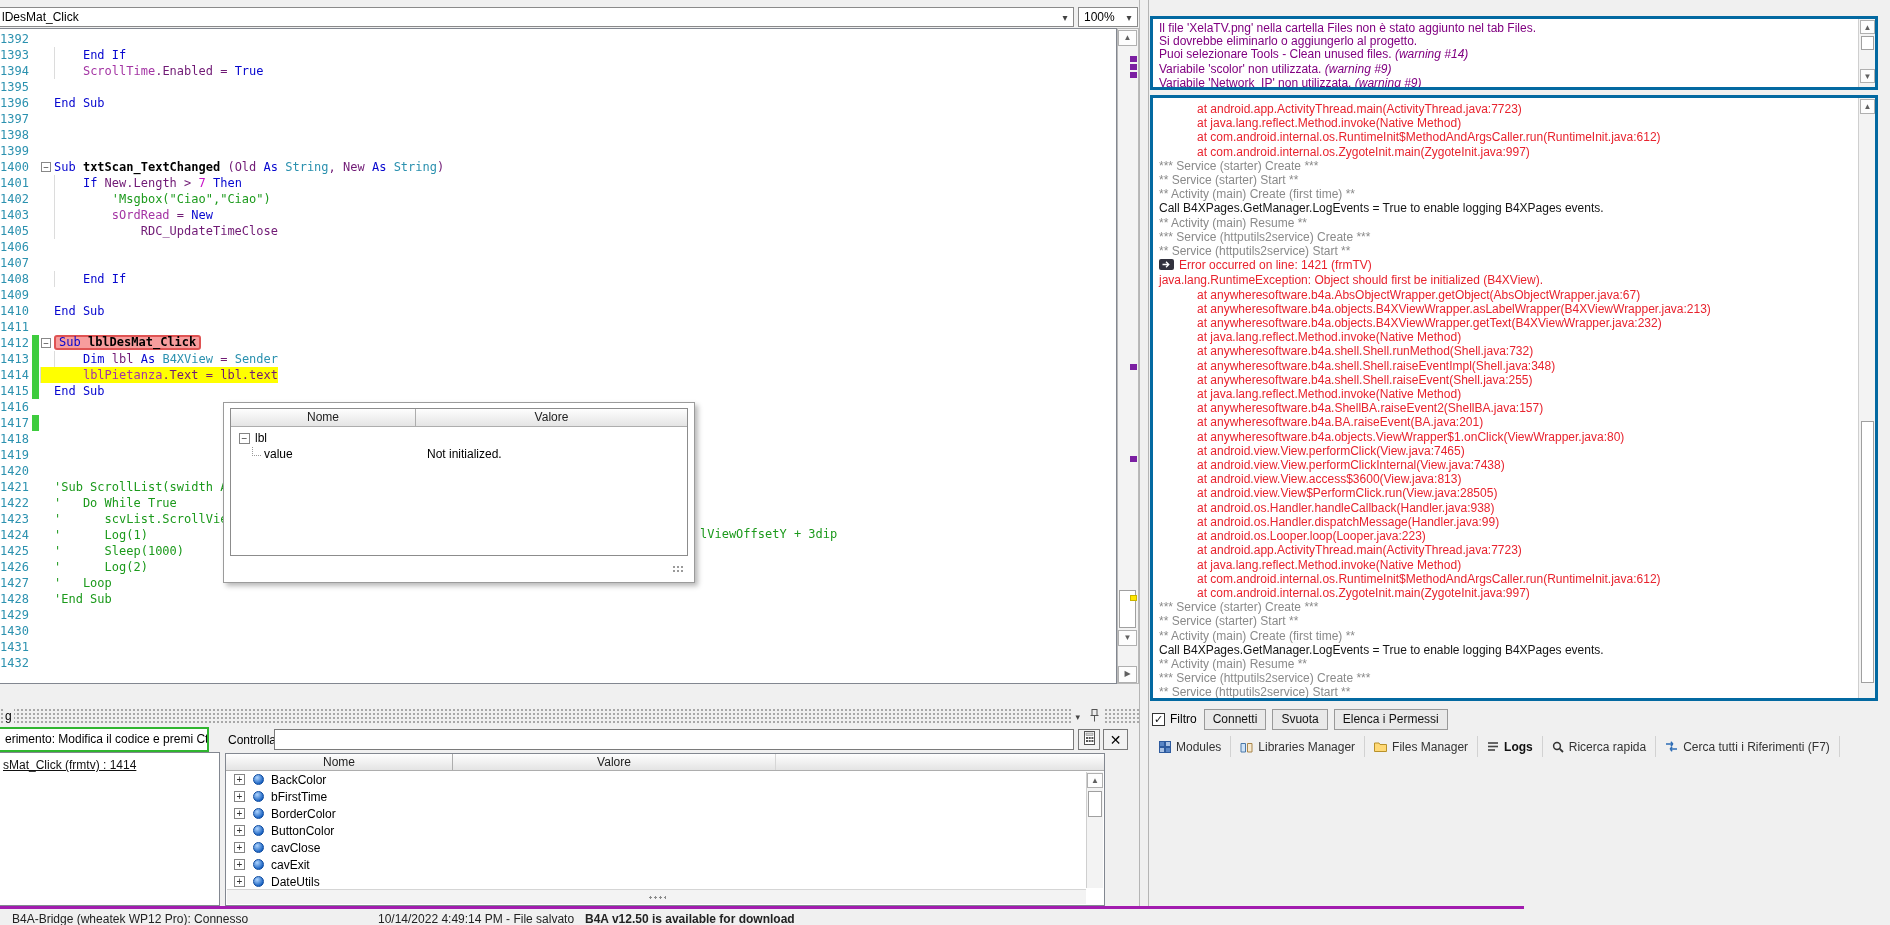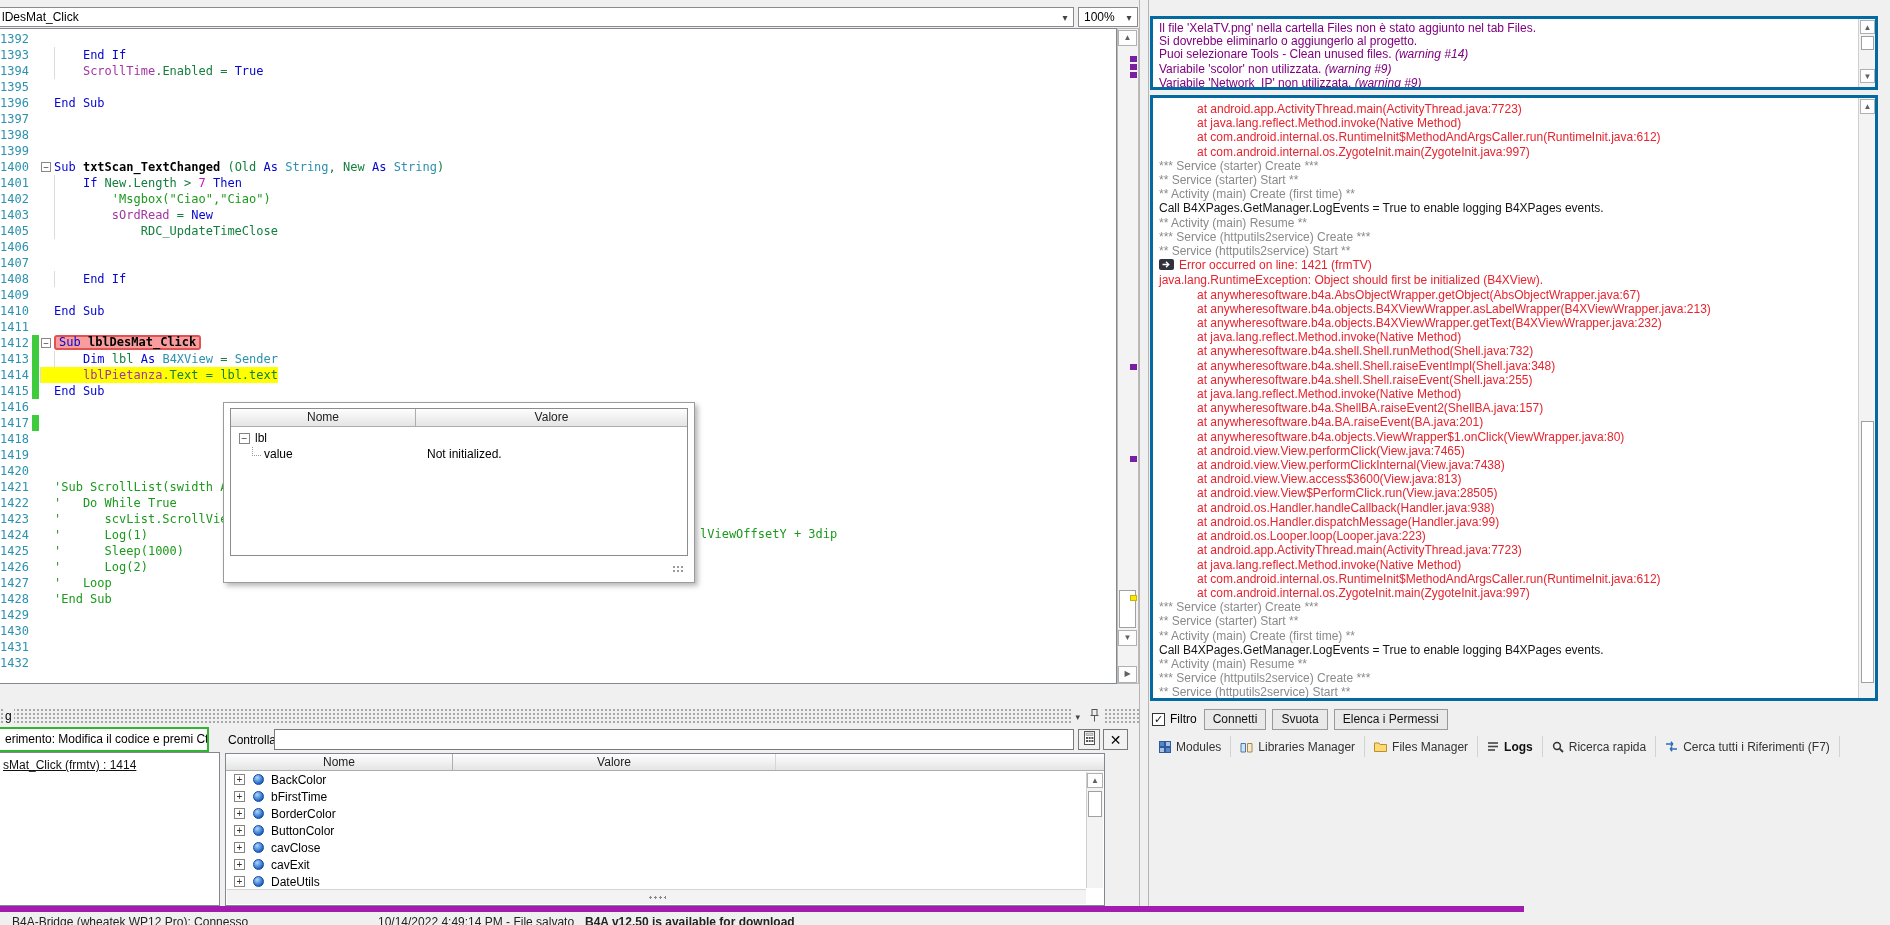".Enabled =" .c-t { color: #15803d -> #701a75 }
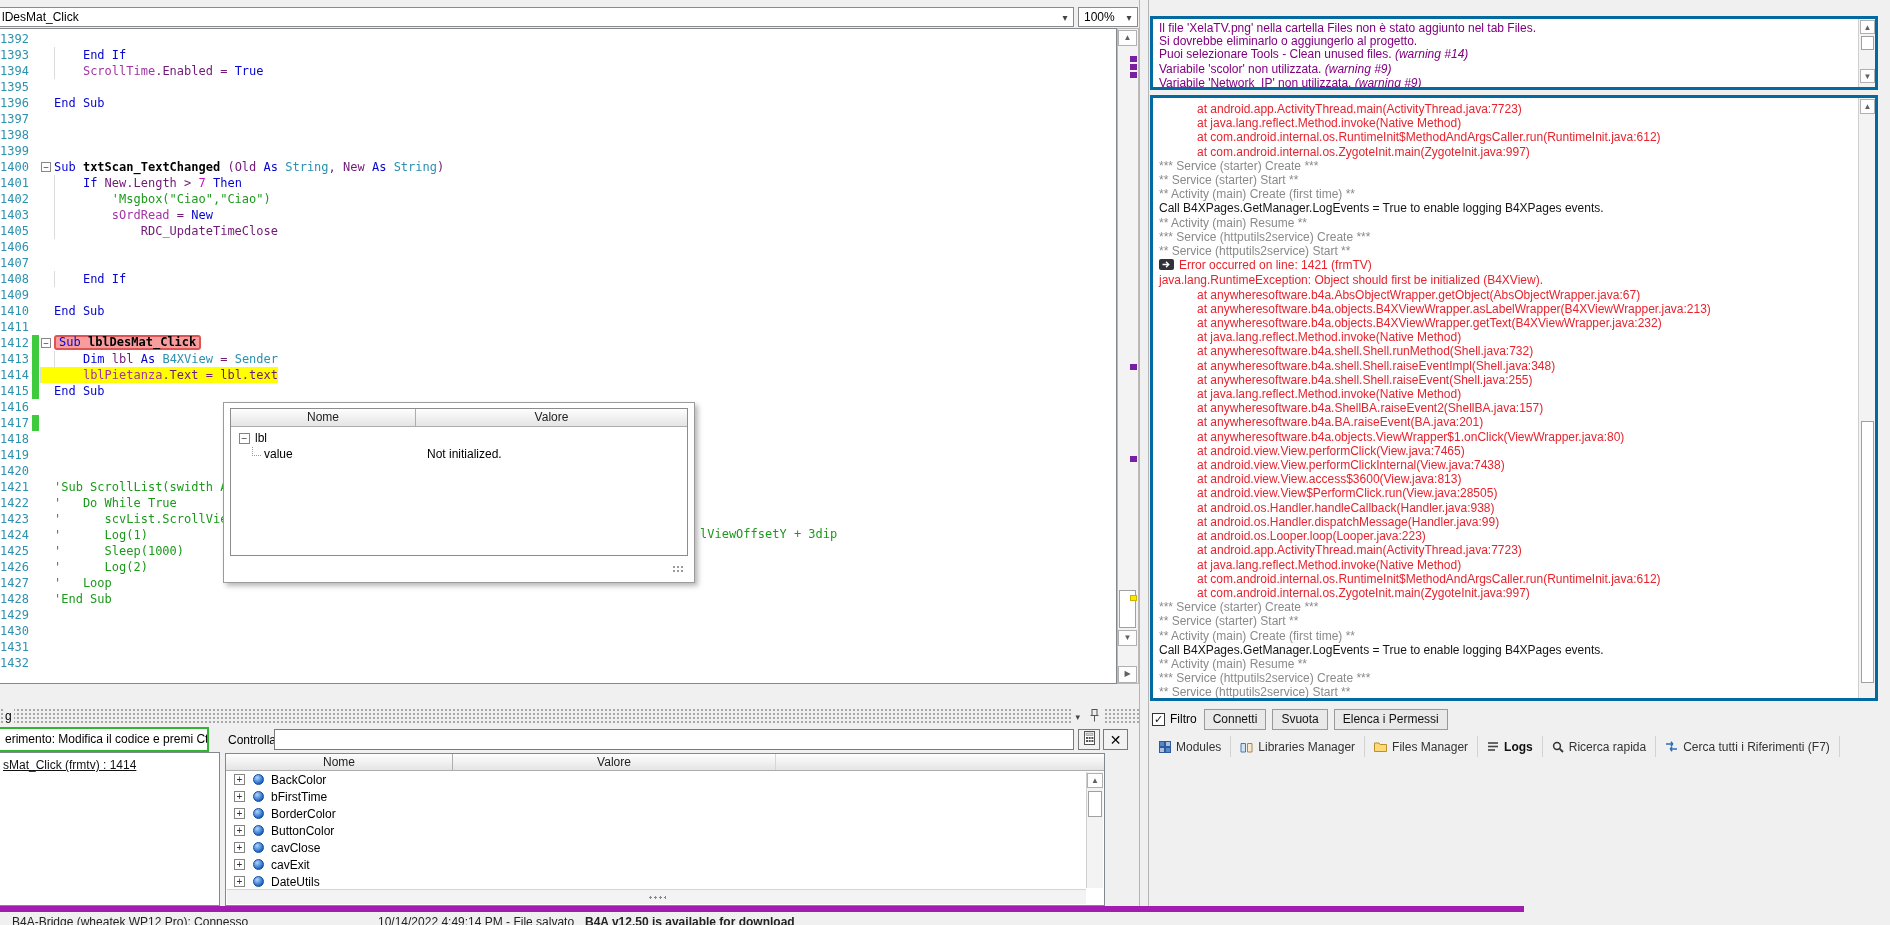"B4A-Bridge (wheatek WP12 Pro): Connesso" #statusbar { border-top: 6px solid #a21caf -> 3px solid #a21caf }
